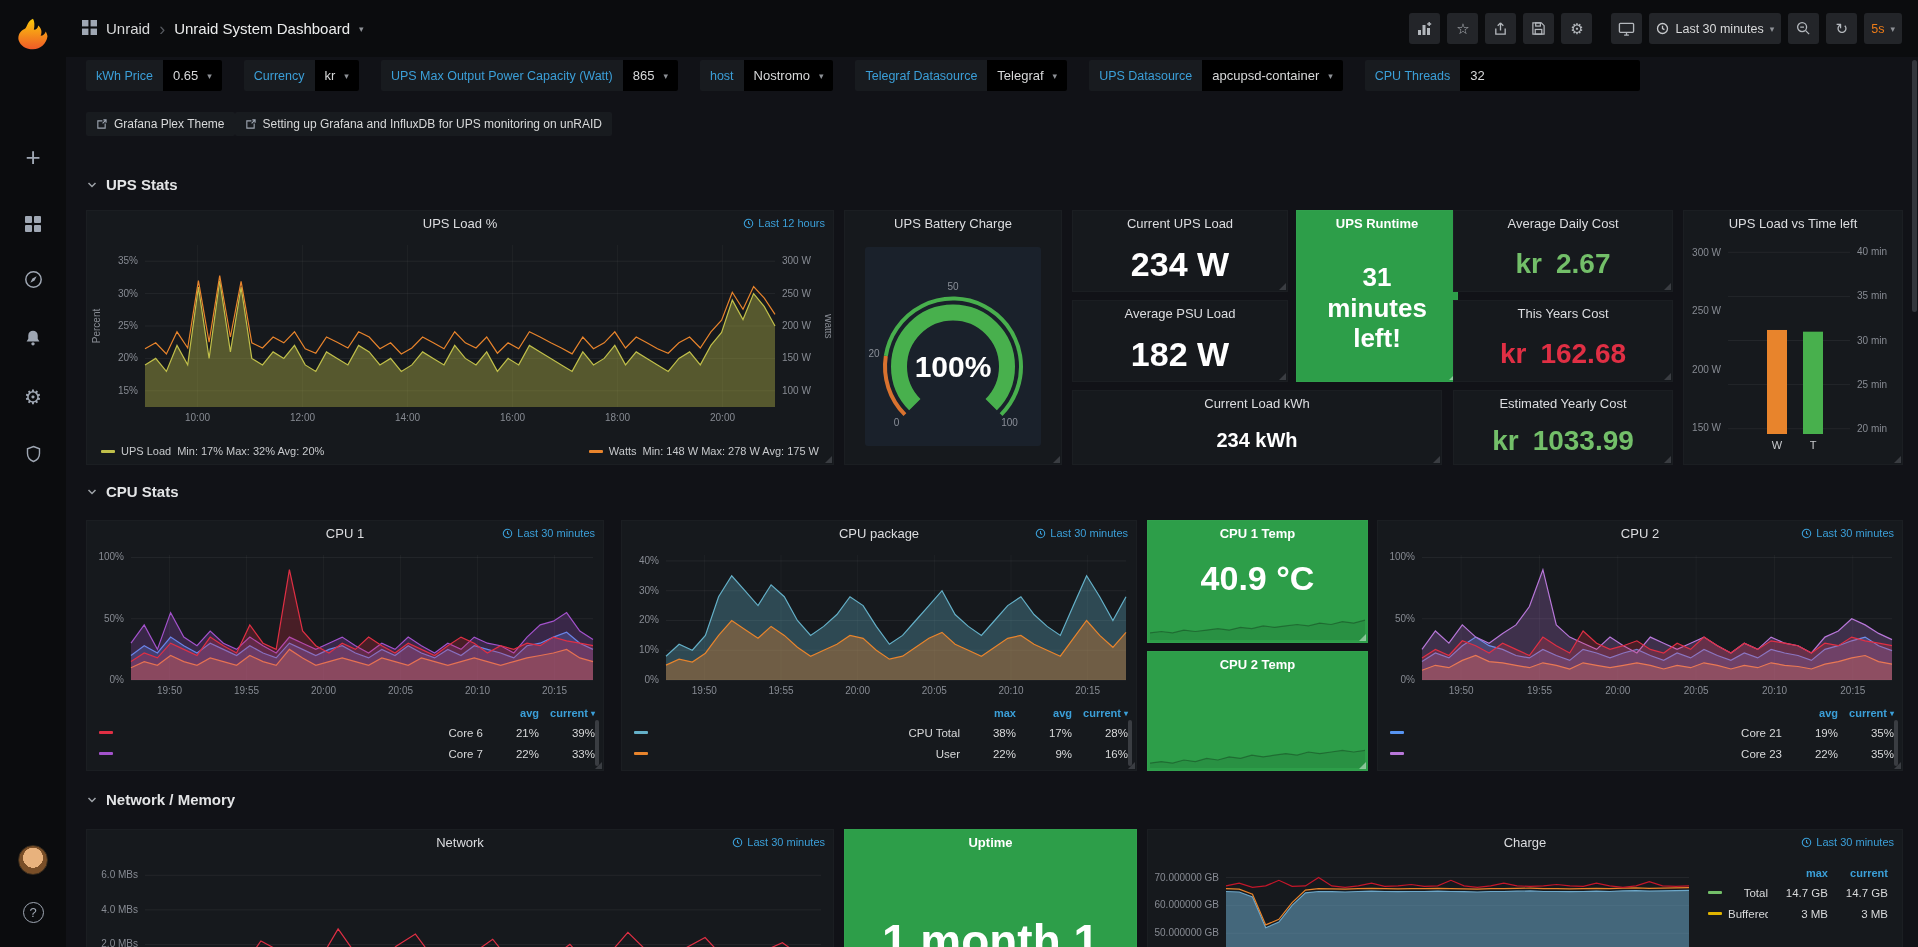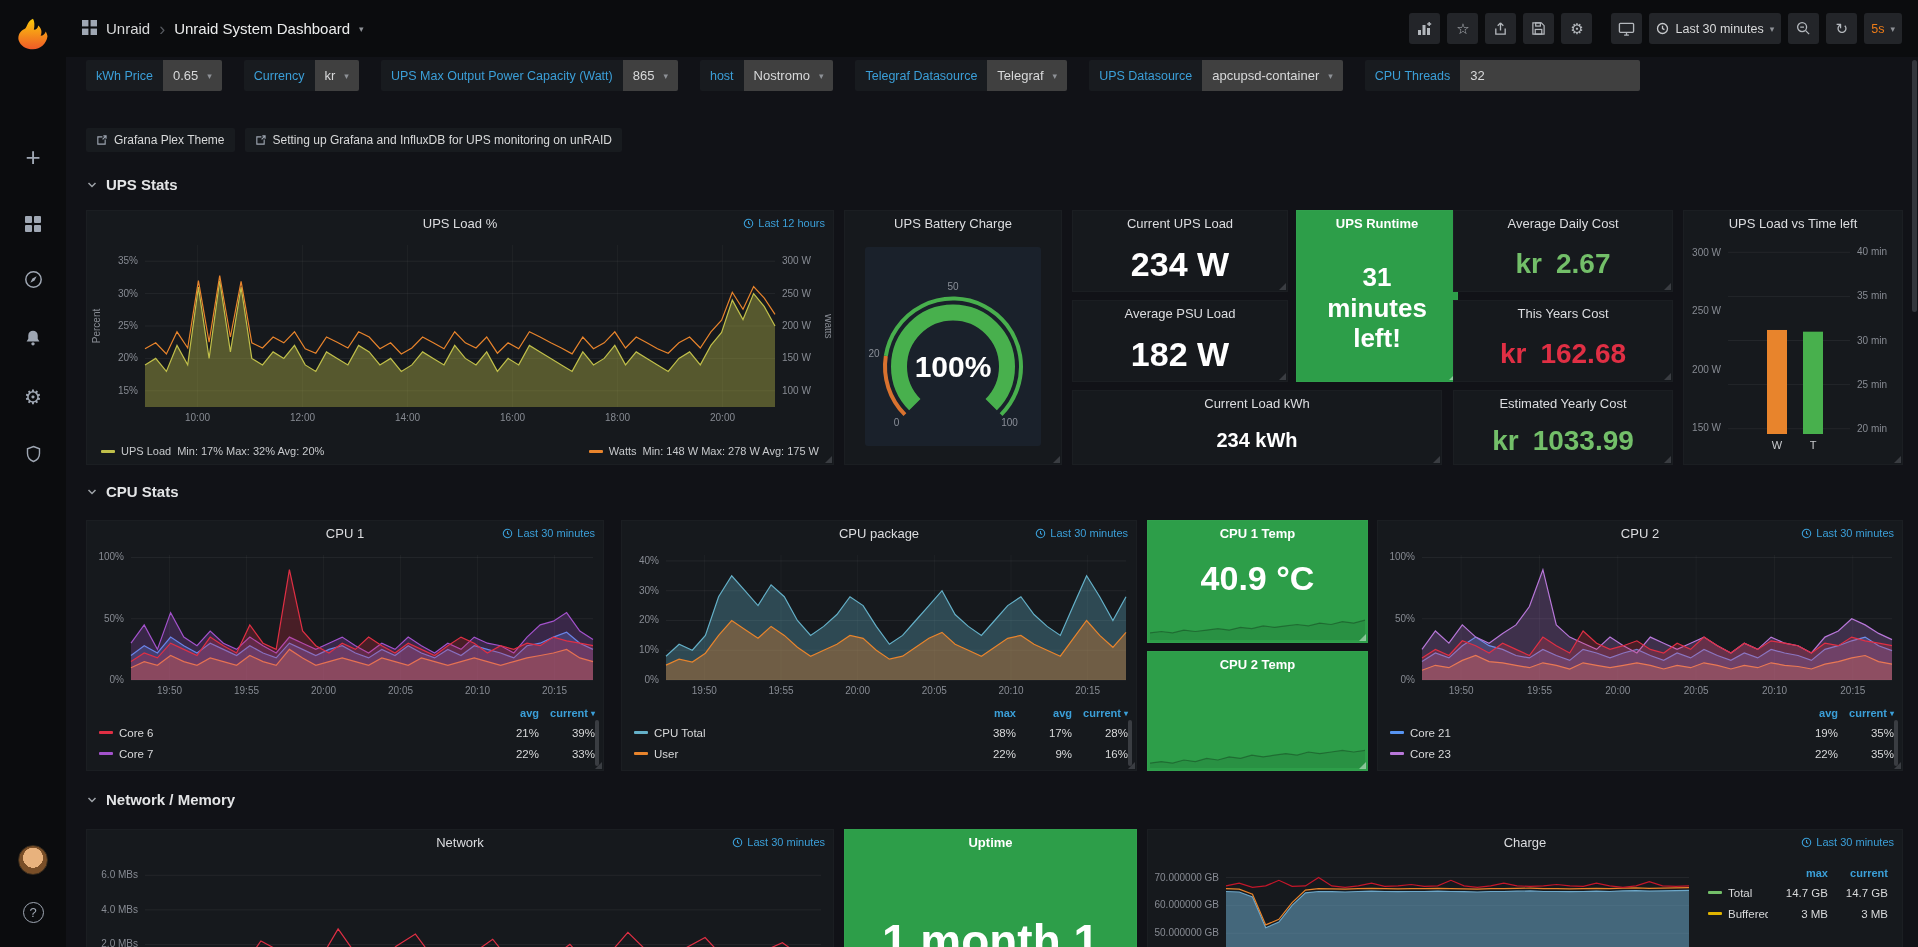"0.65" .var-value { background: #404040 -> #000000 }
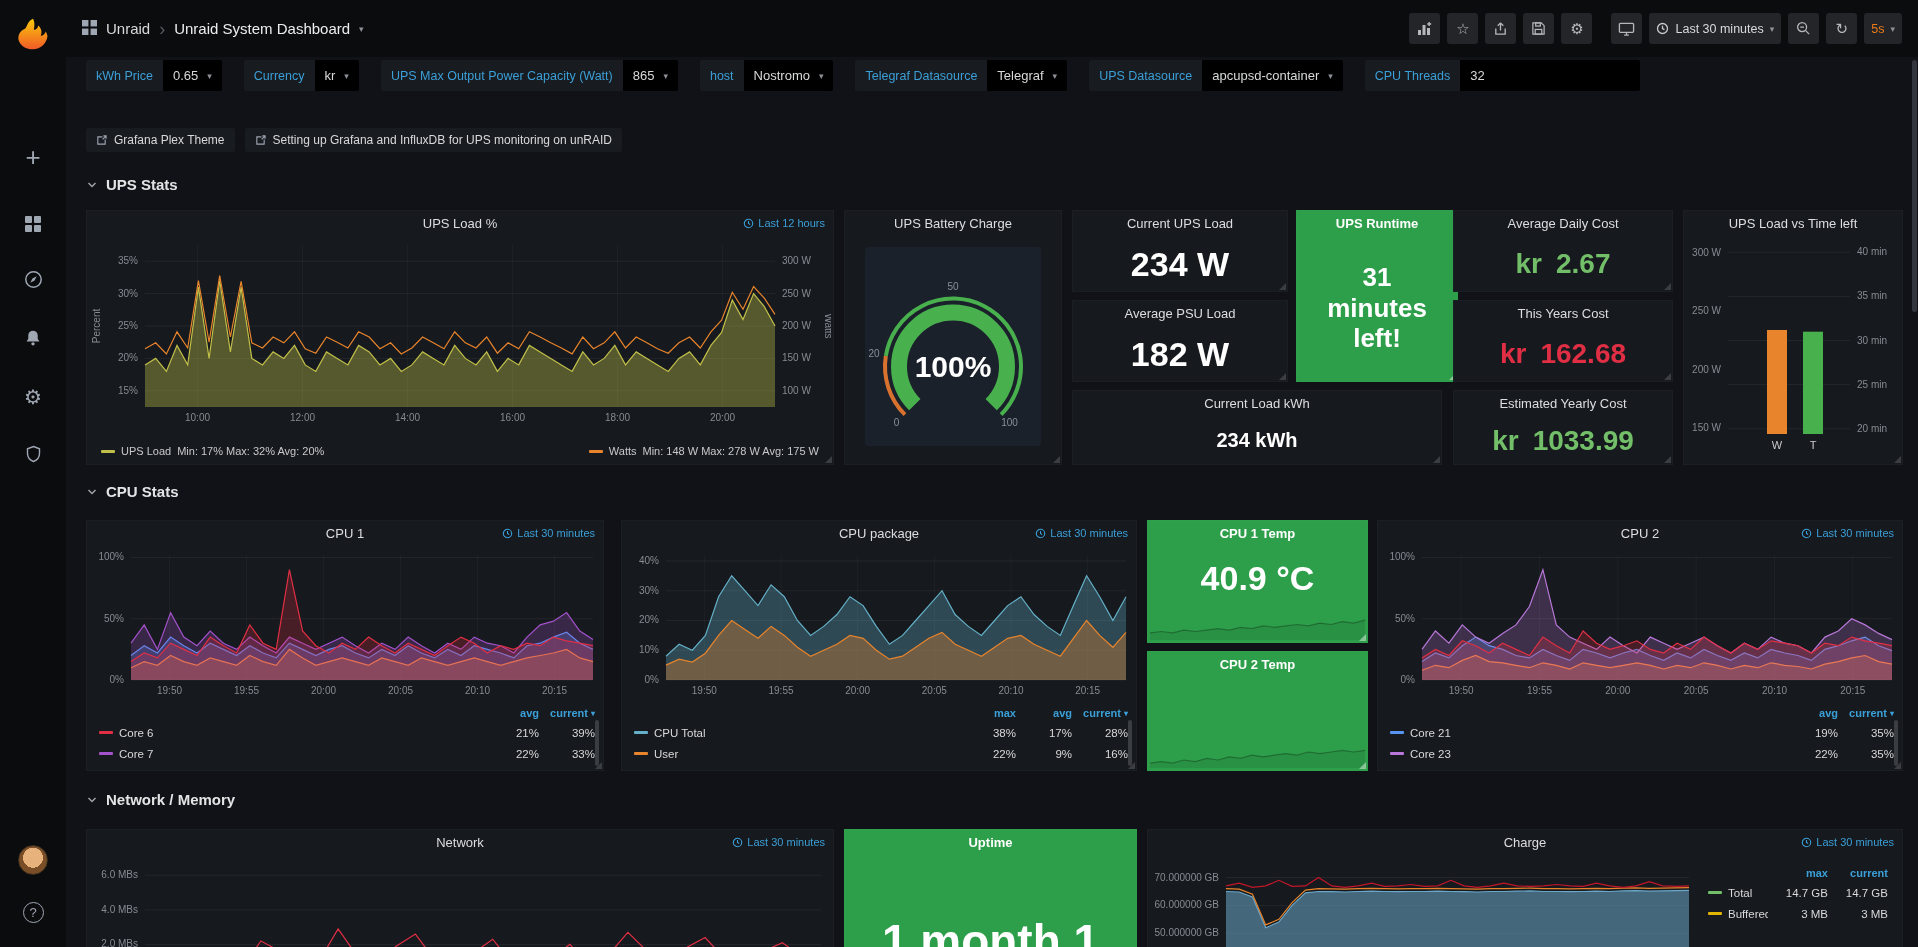"Grafana Plex Theme" .links { gap: 10px -> none; top: 128px -> 112px }
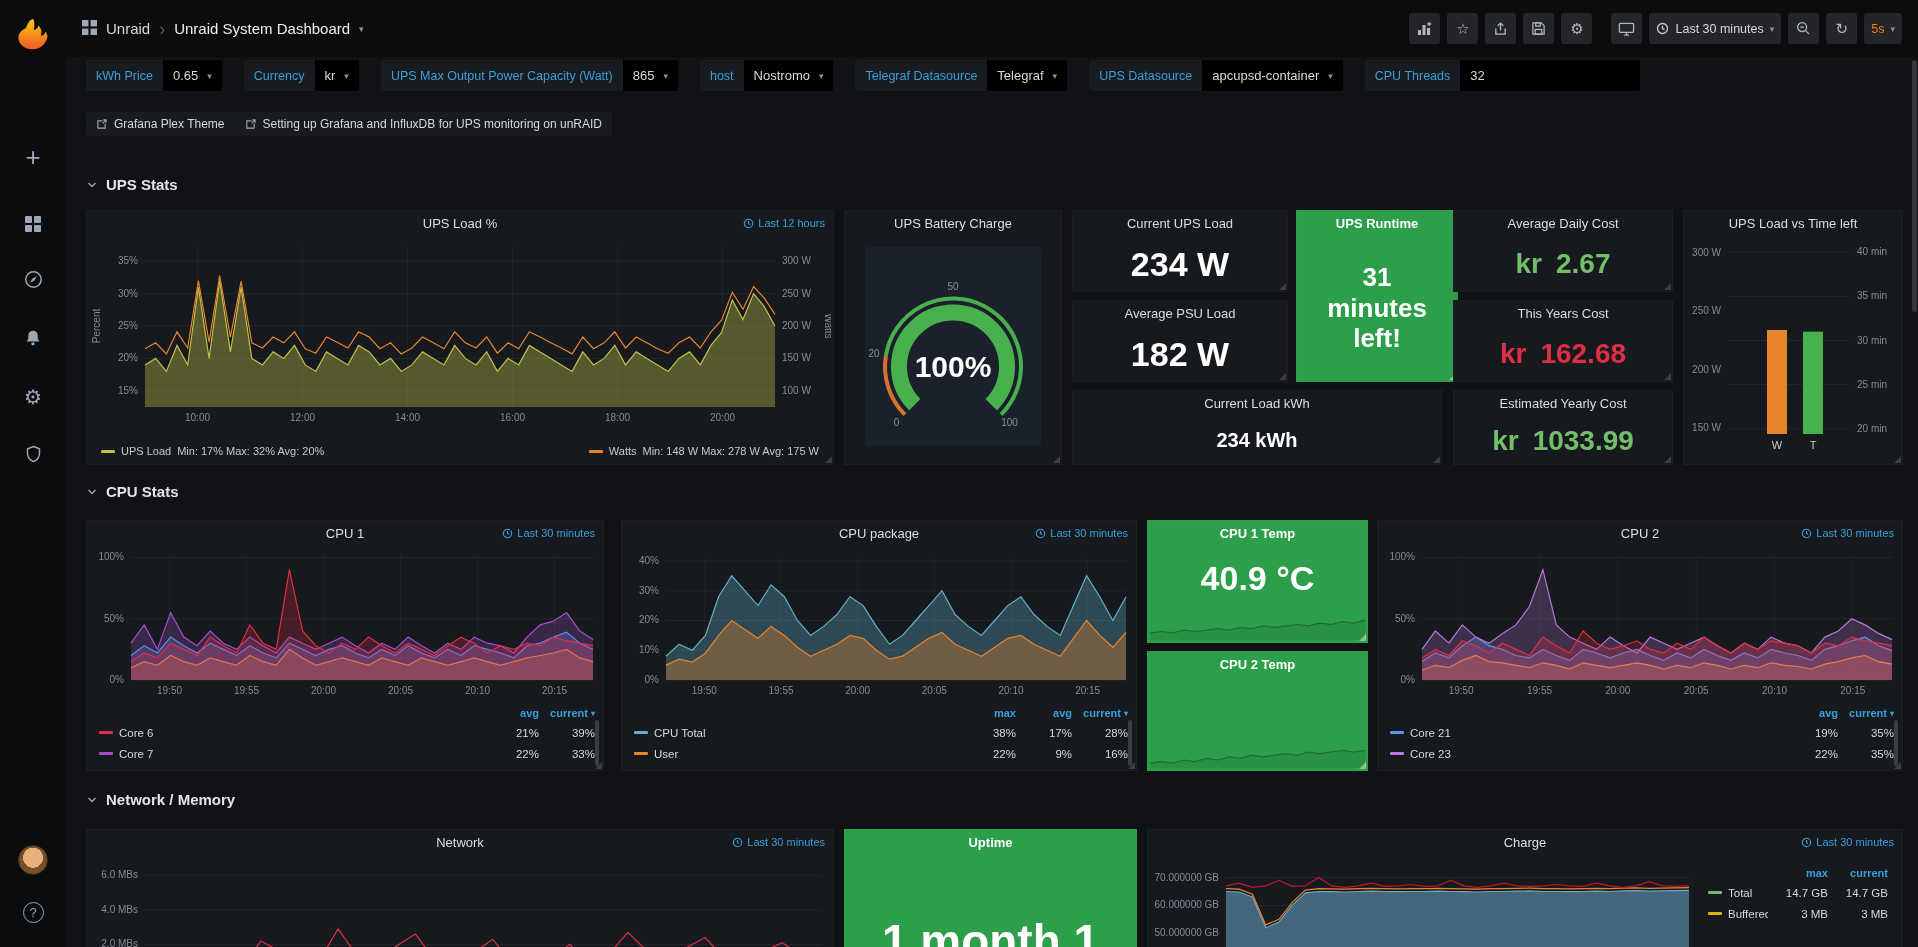"Core 6" .lname { text-align: left -> right }
